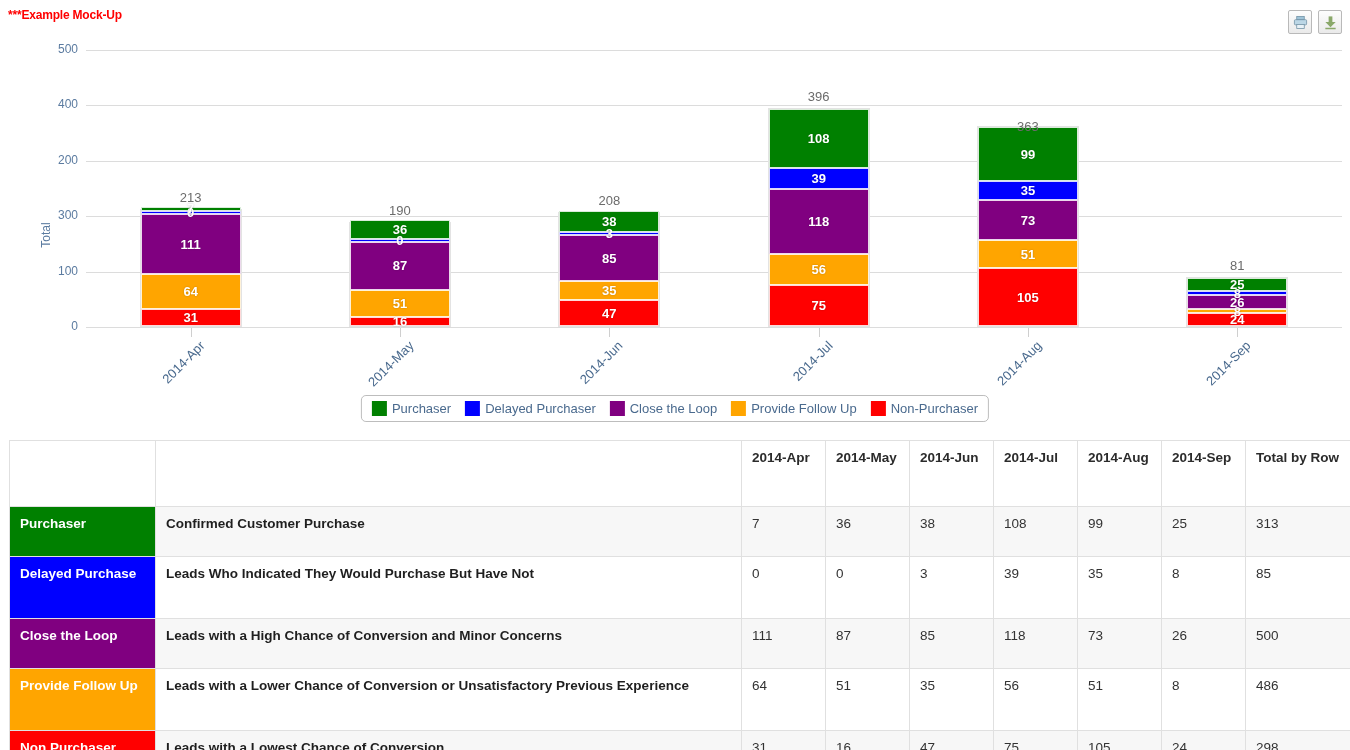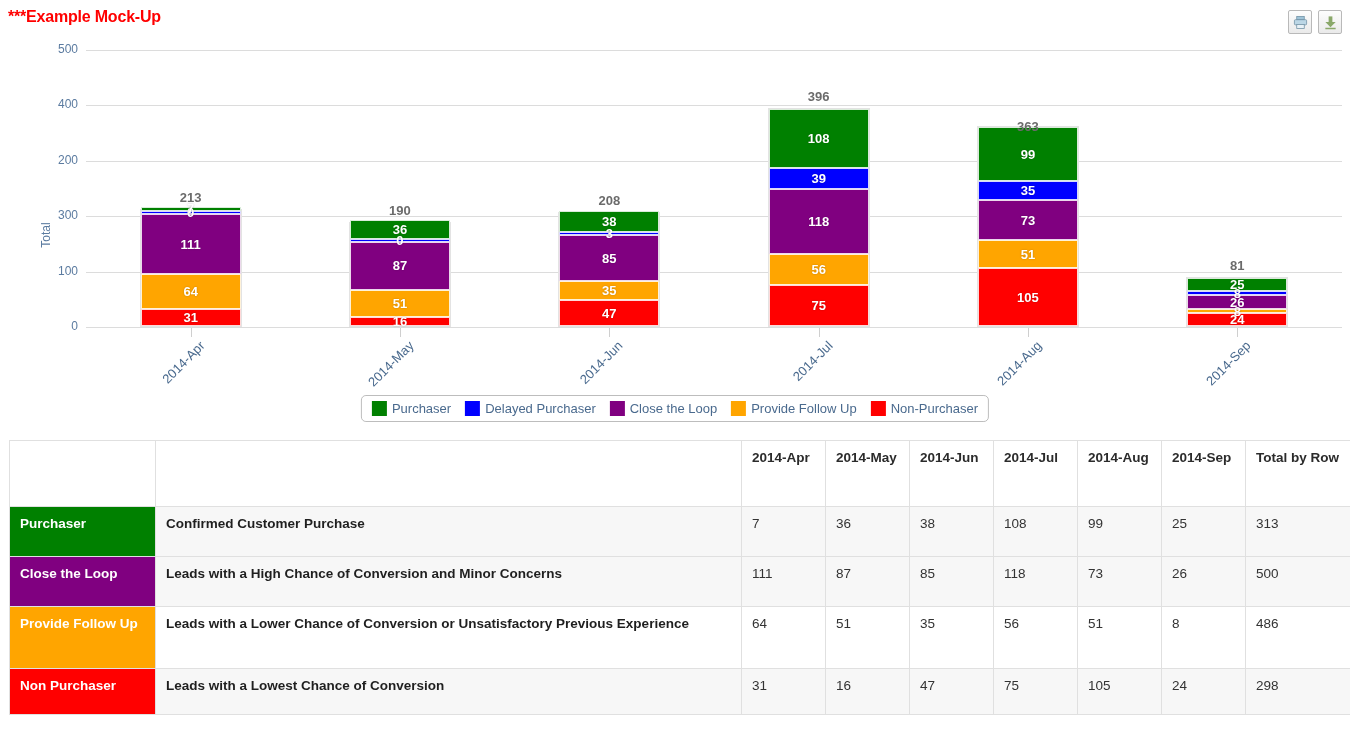"***Example Mock-Up" .mockup-note { font-size: 16px -> 12px }
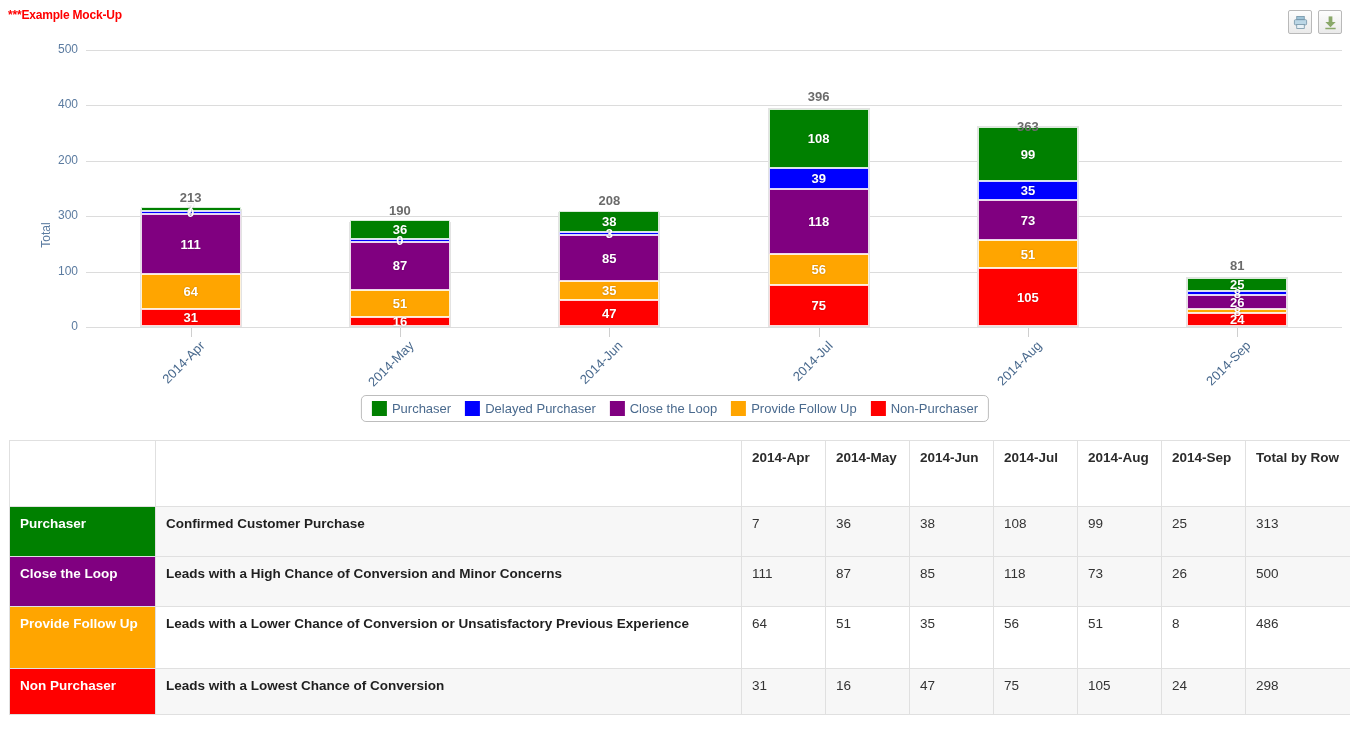"396" .bar-total { font-weight: bold -> normal }
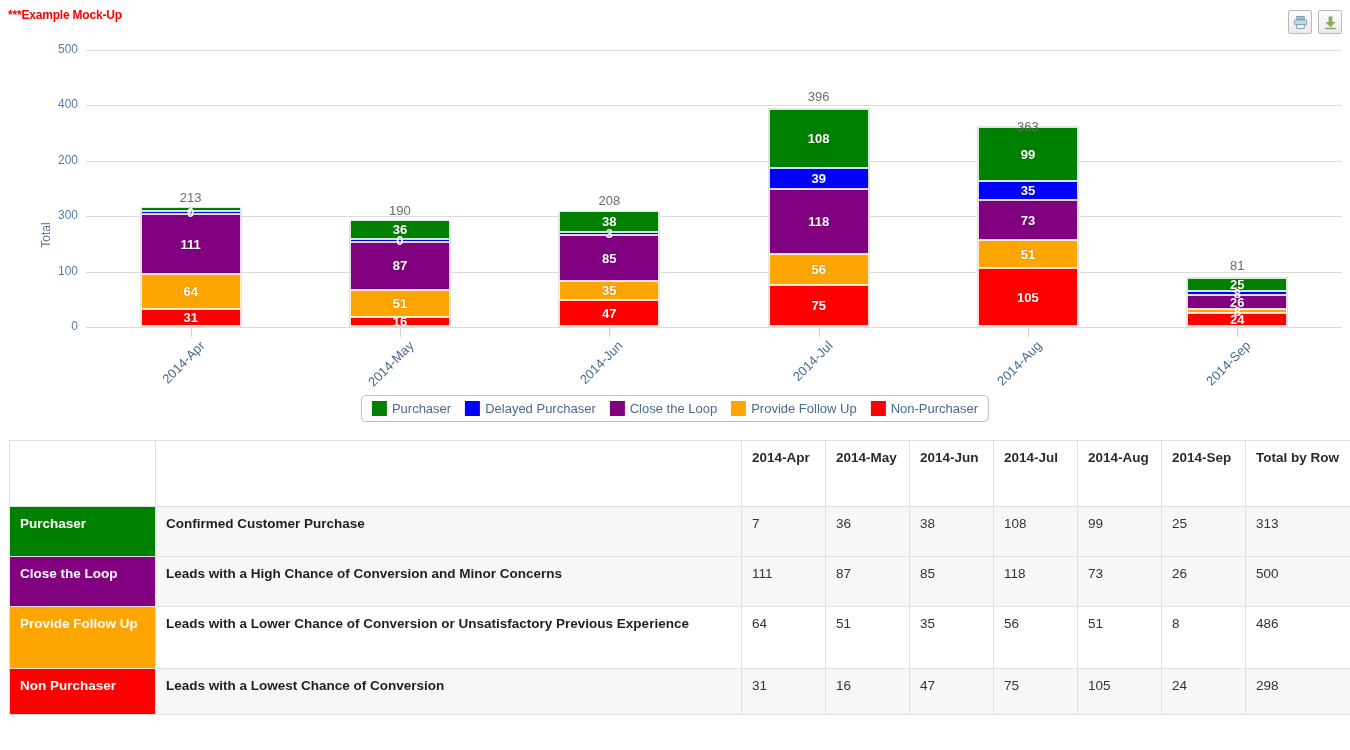"Delayed Purchase" tr.even { html: none -> <tr> <td>Delayed Purchase</td> <td>Leads Who Indicated They Would Purchase But Have Not</td> <td>0</td> <td>0</td> <td>3</td> <td>39</td> <td>35</td> <td>8</td> <td>85</td> </tr> }
